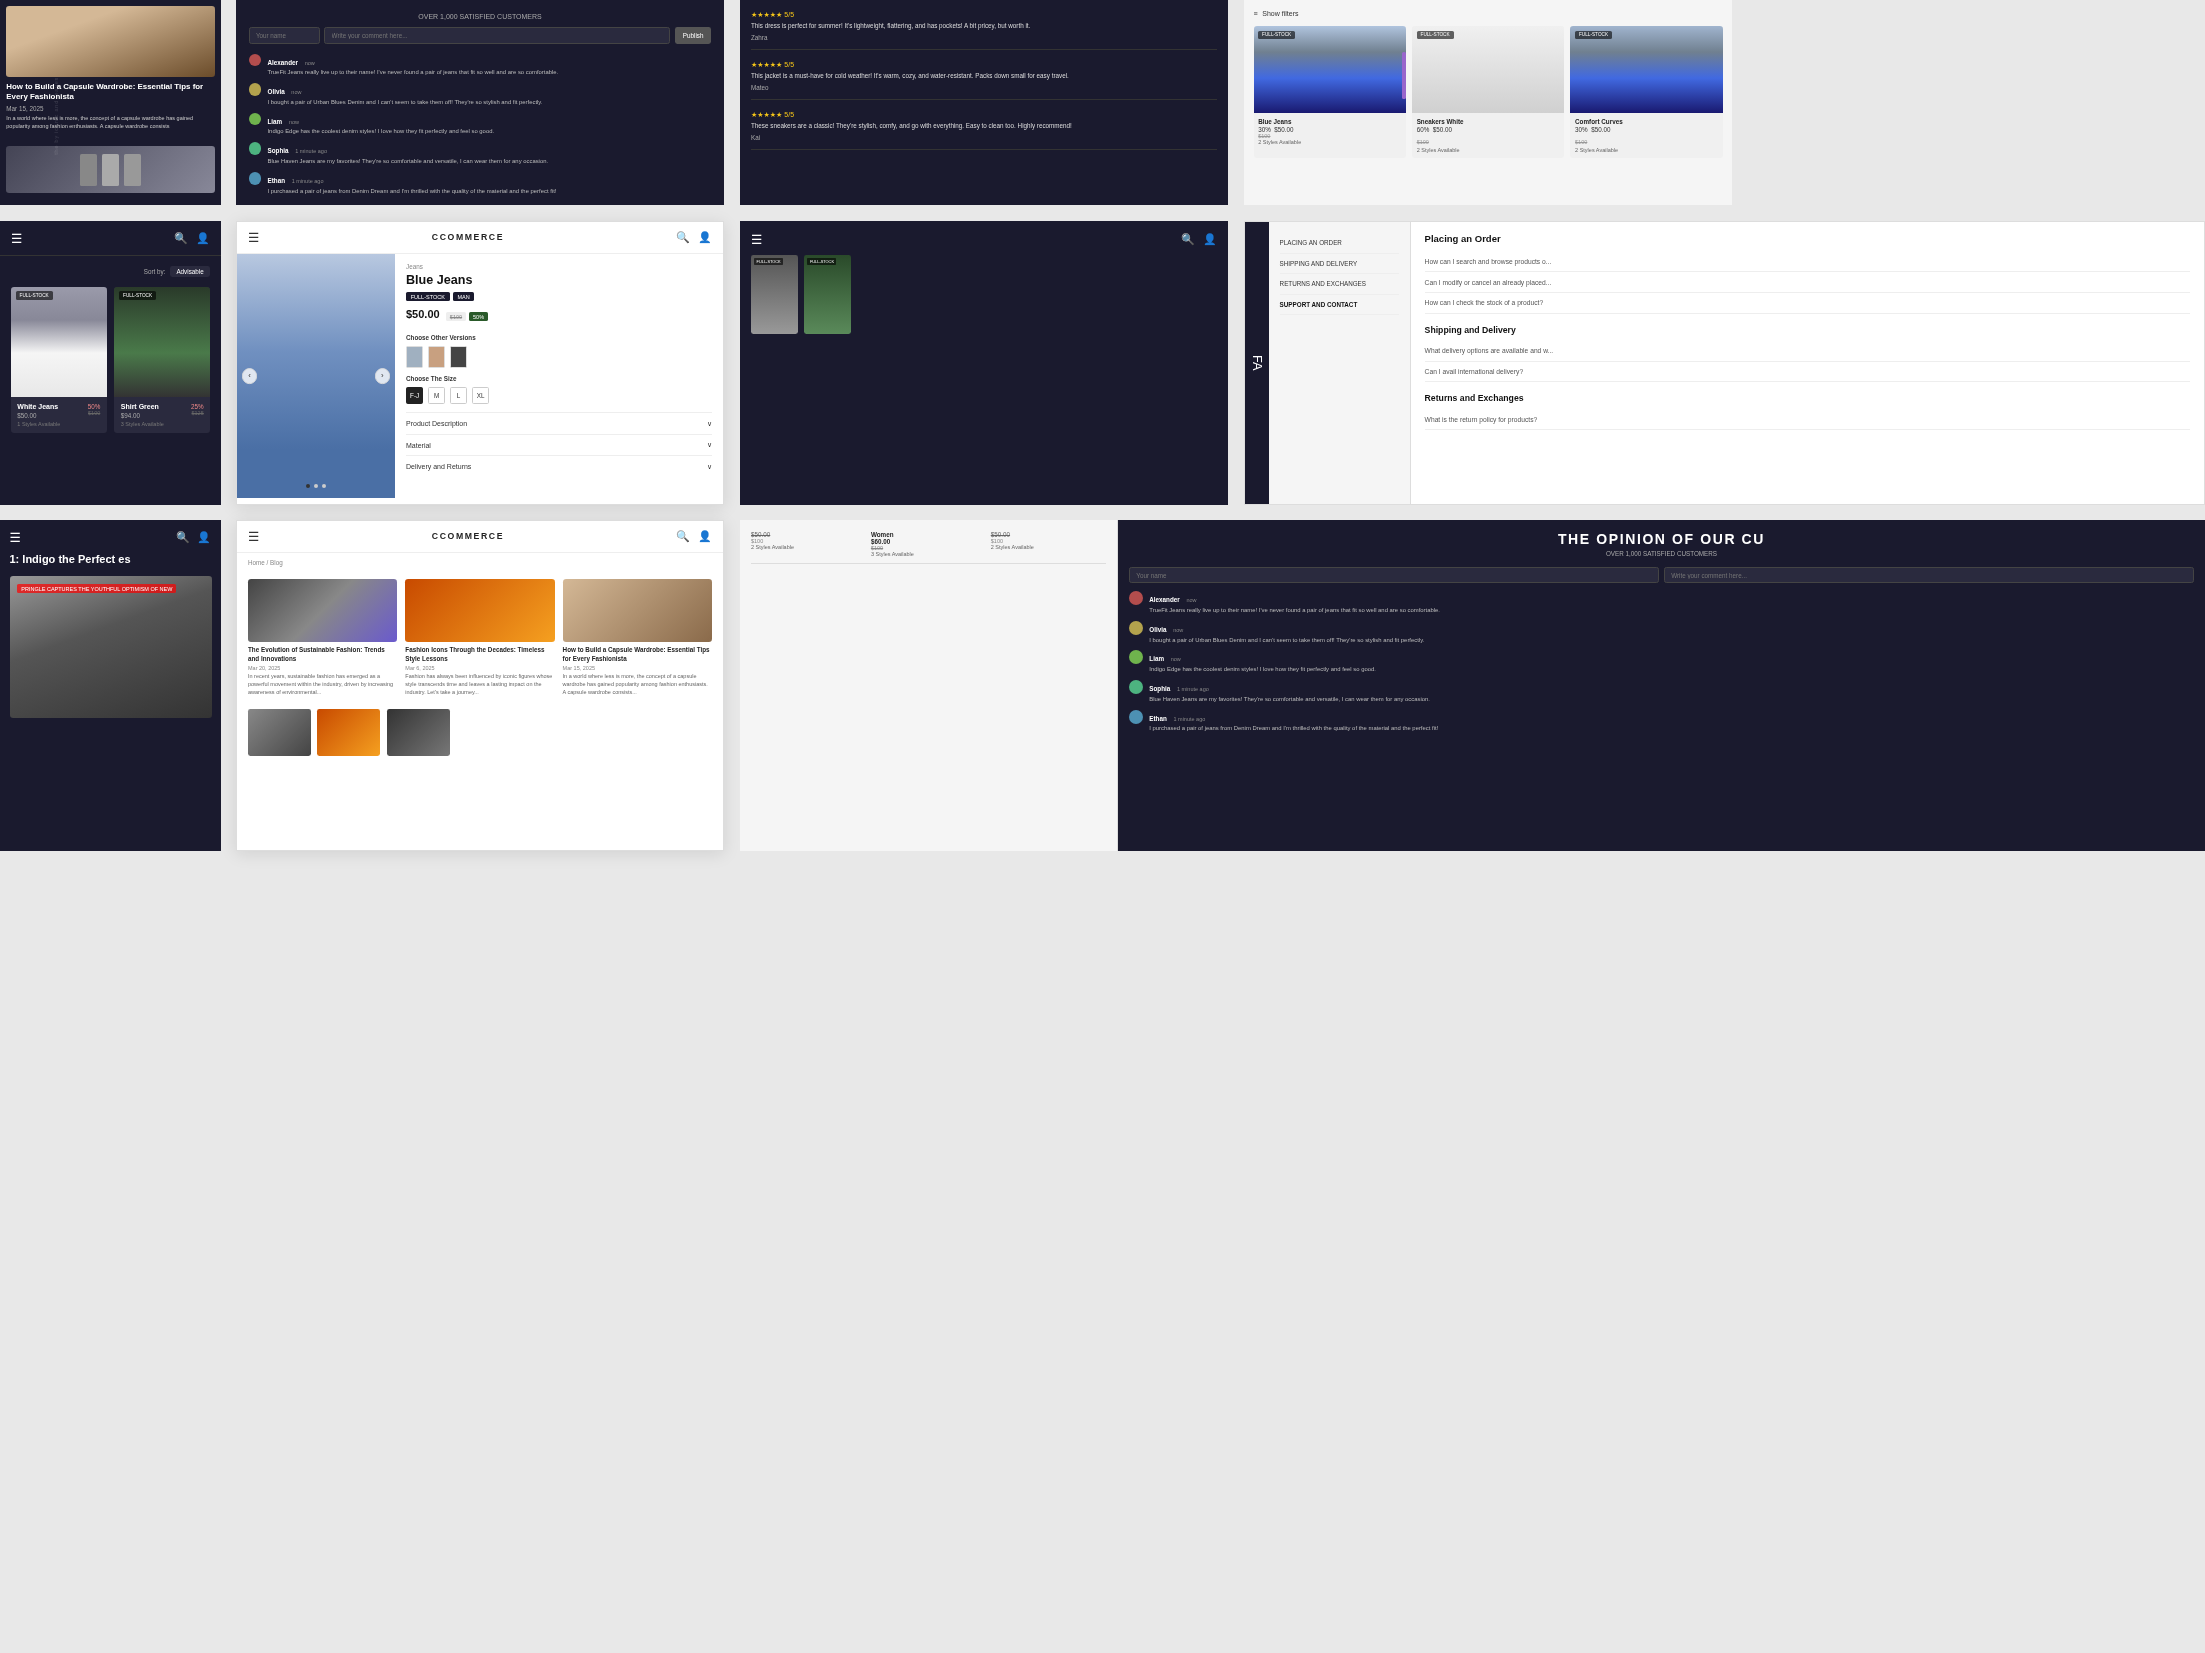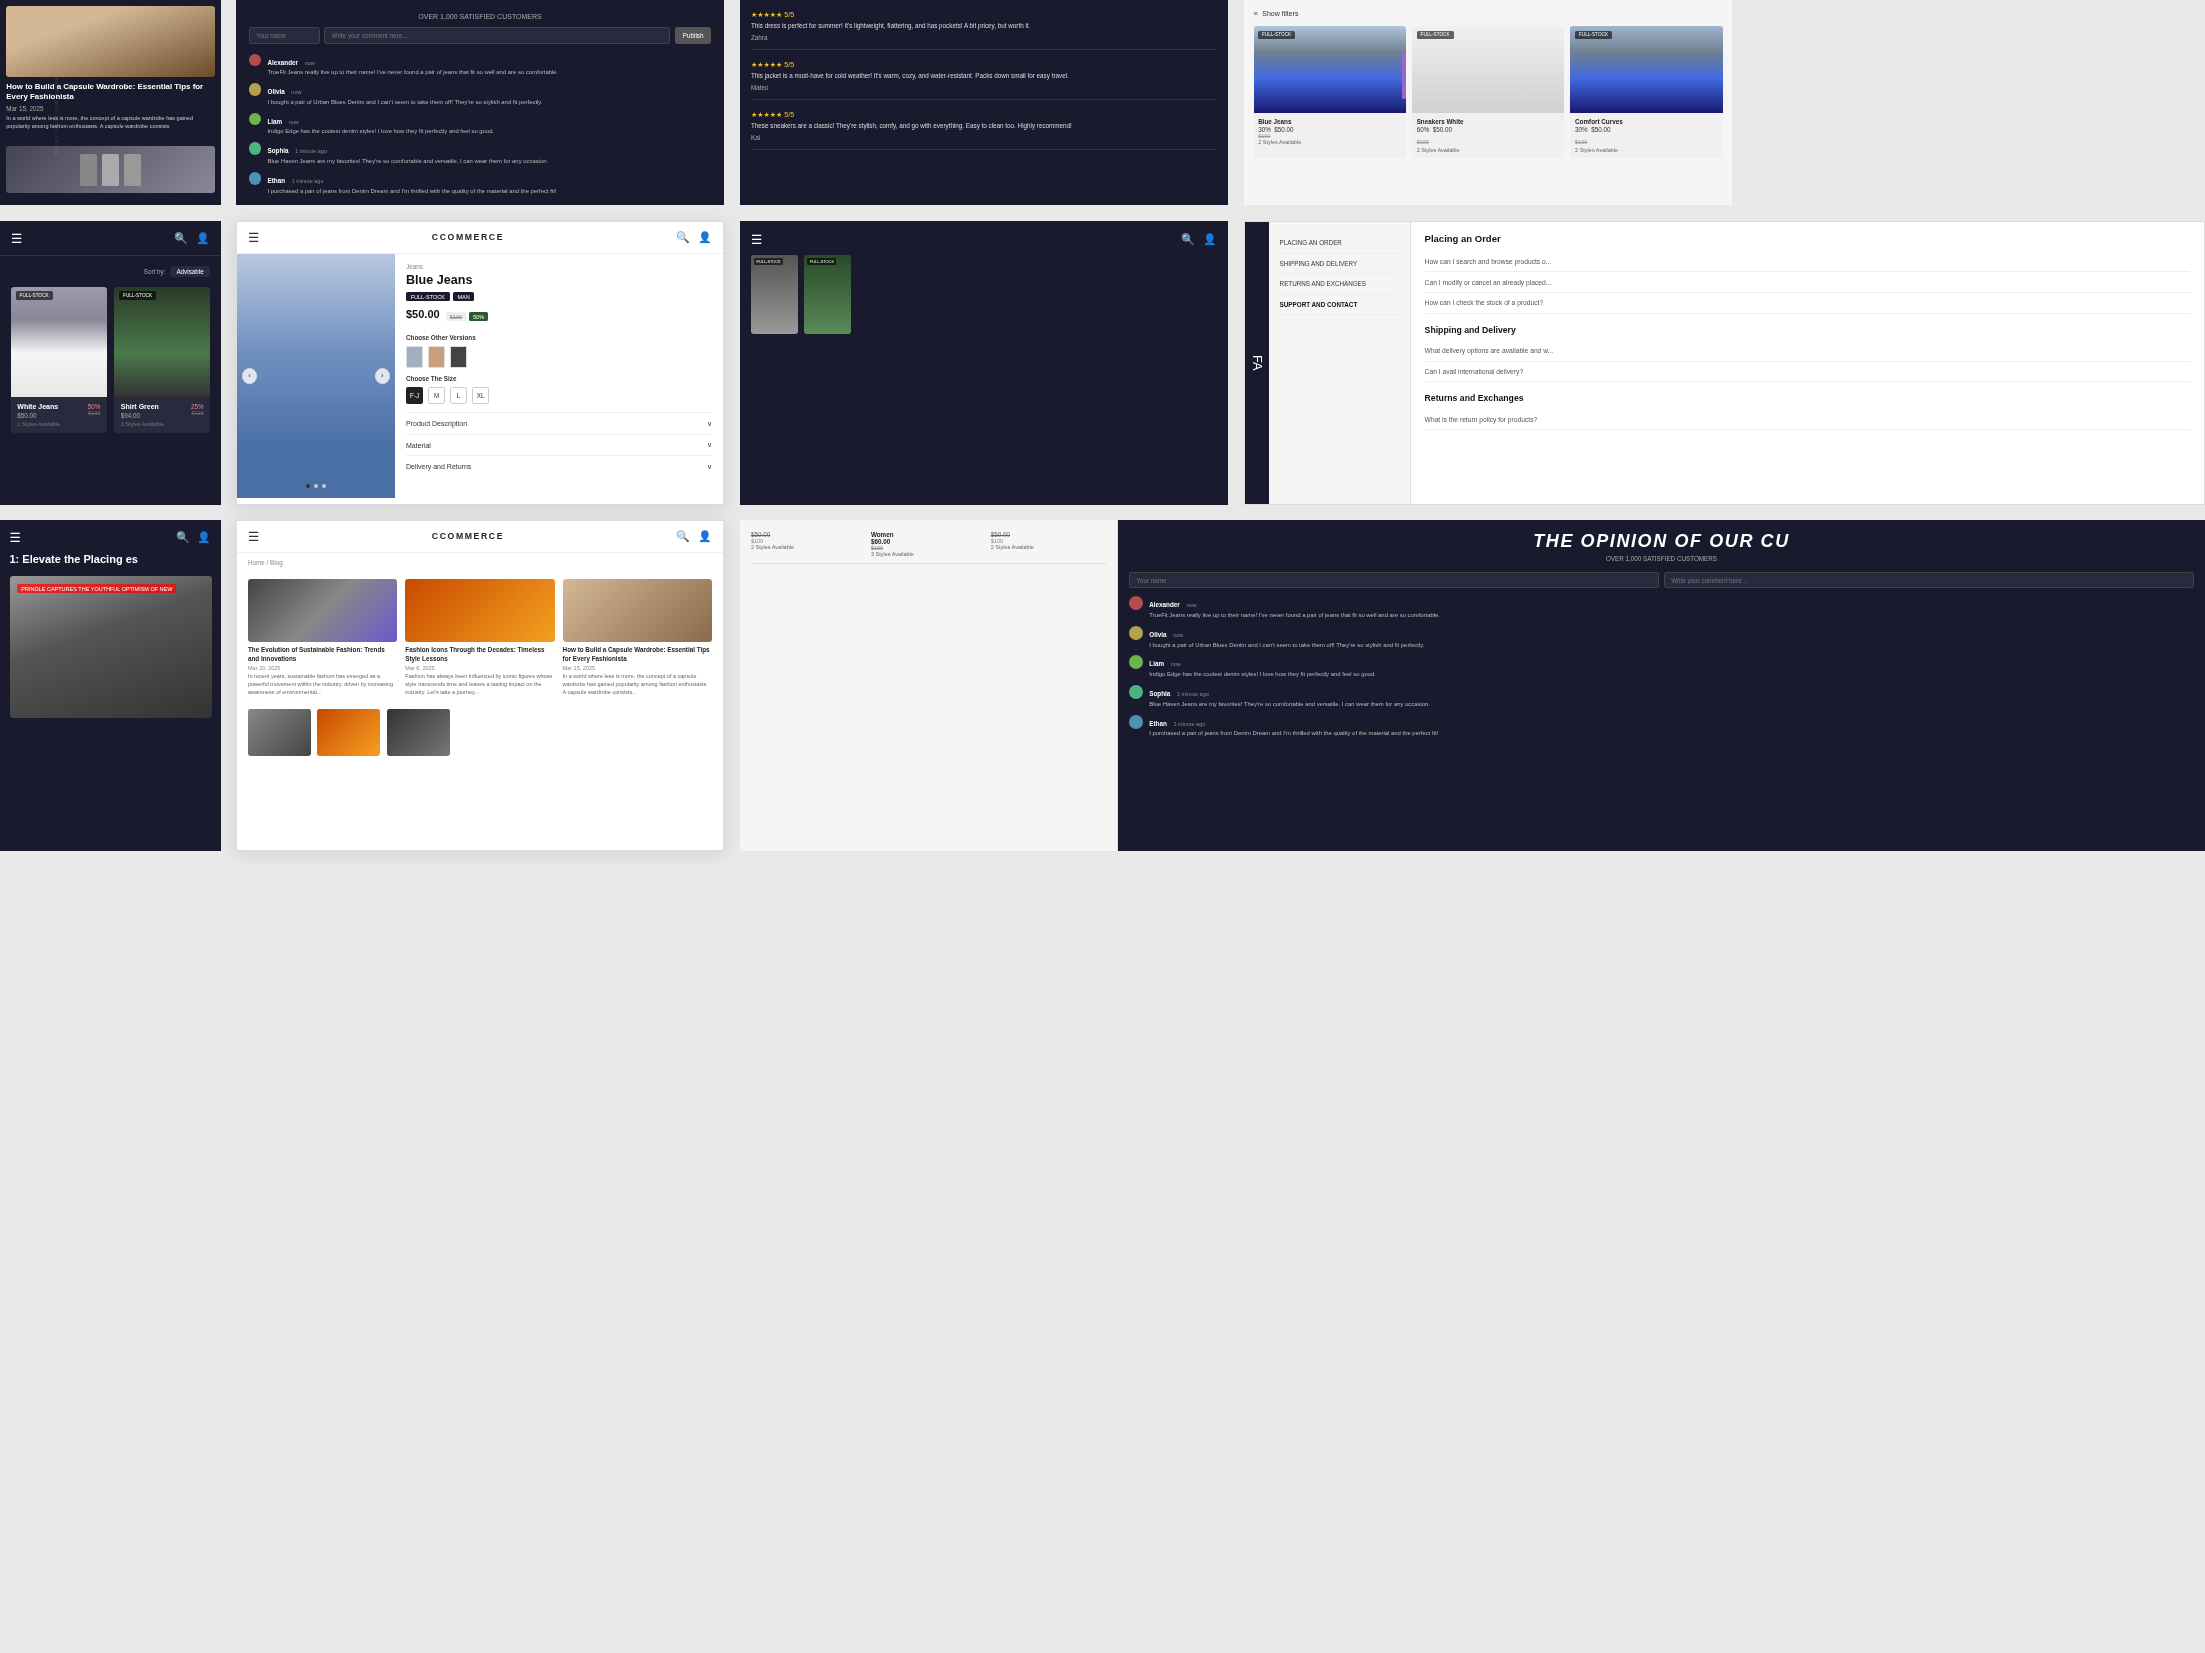"THE OPINION OF OUR CU" .reviews-section-title { font-size: 18px -> 14px; font-style: italic -> none }
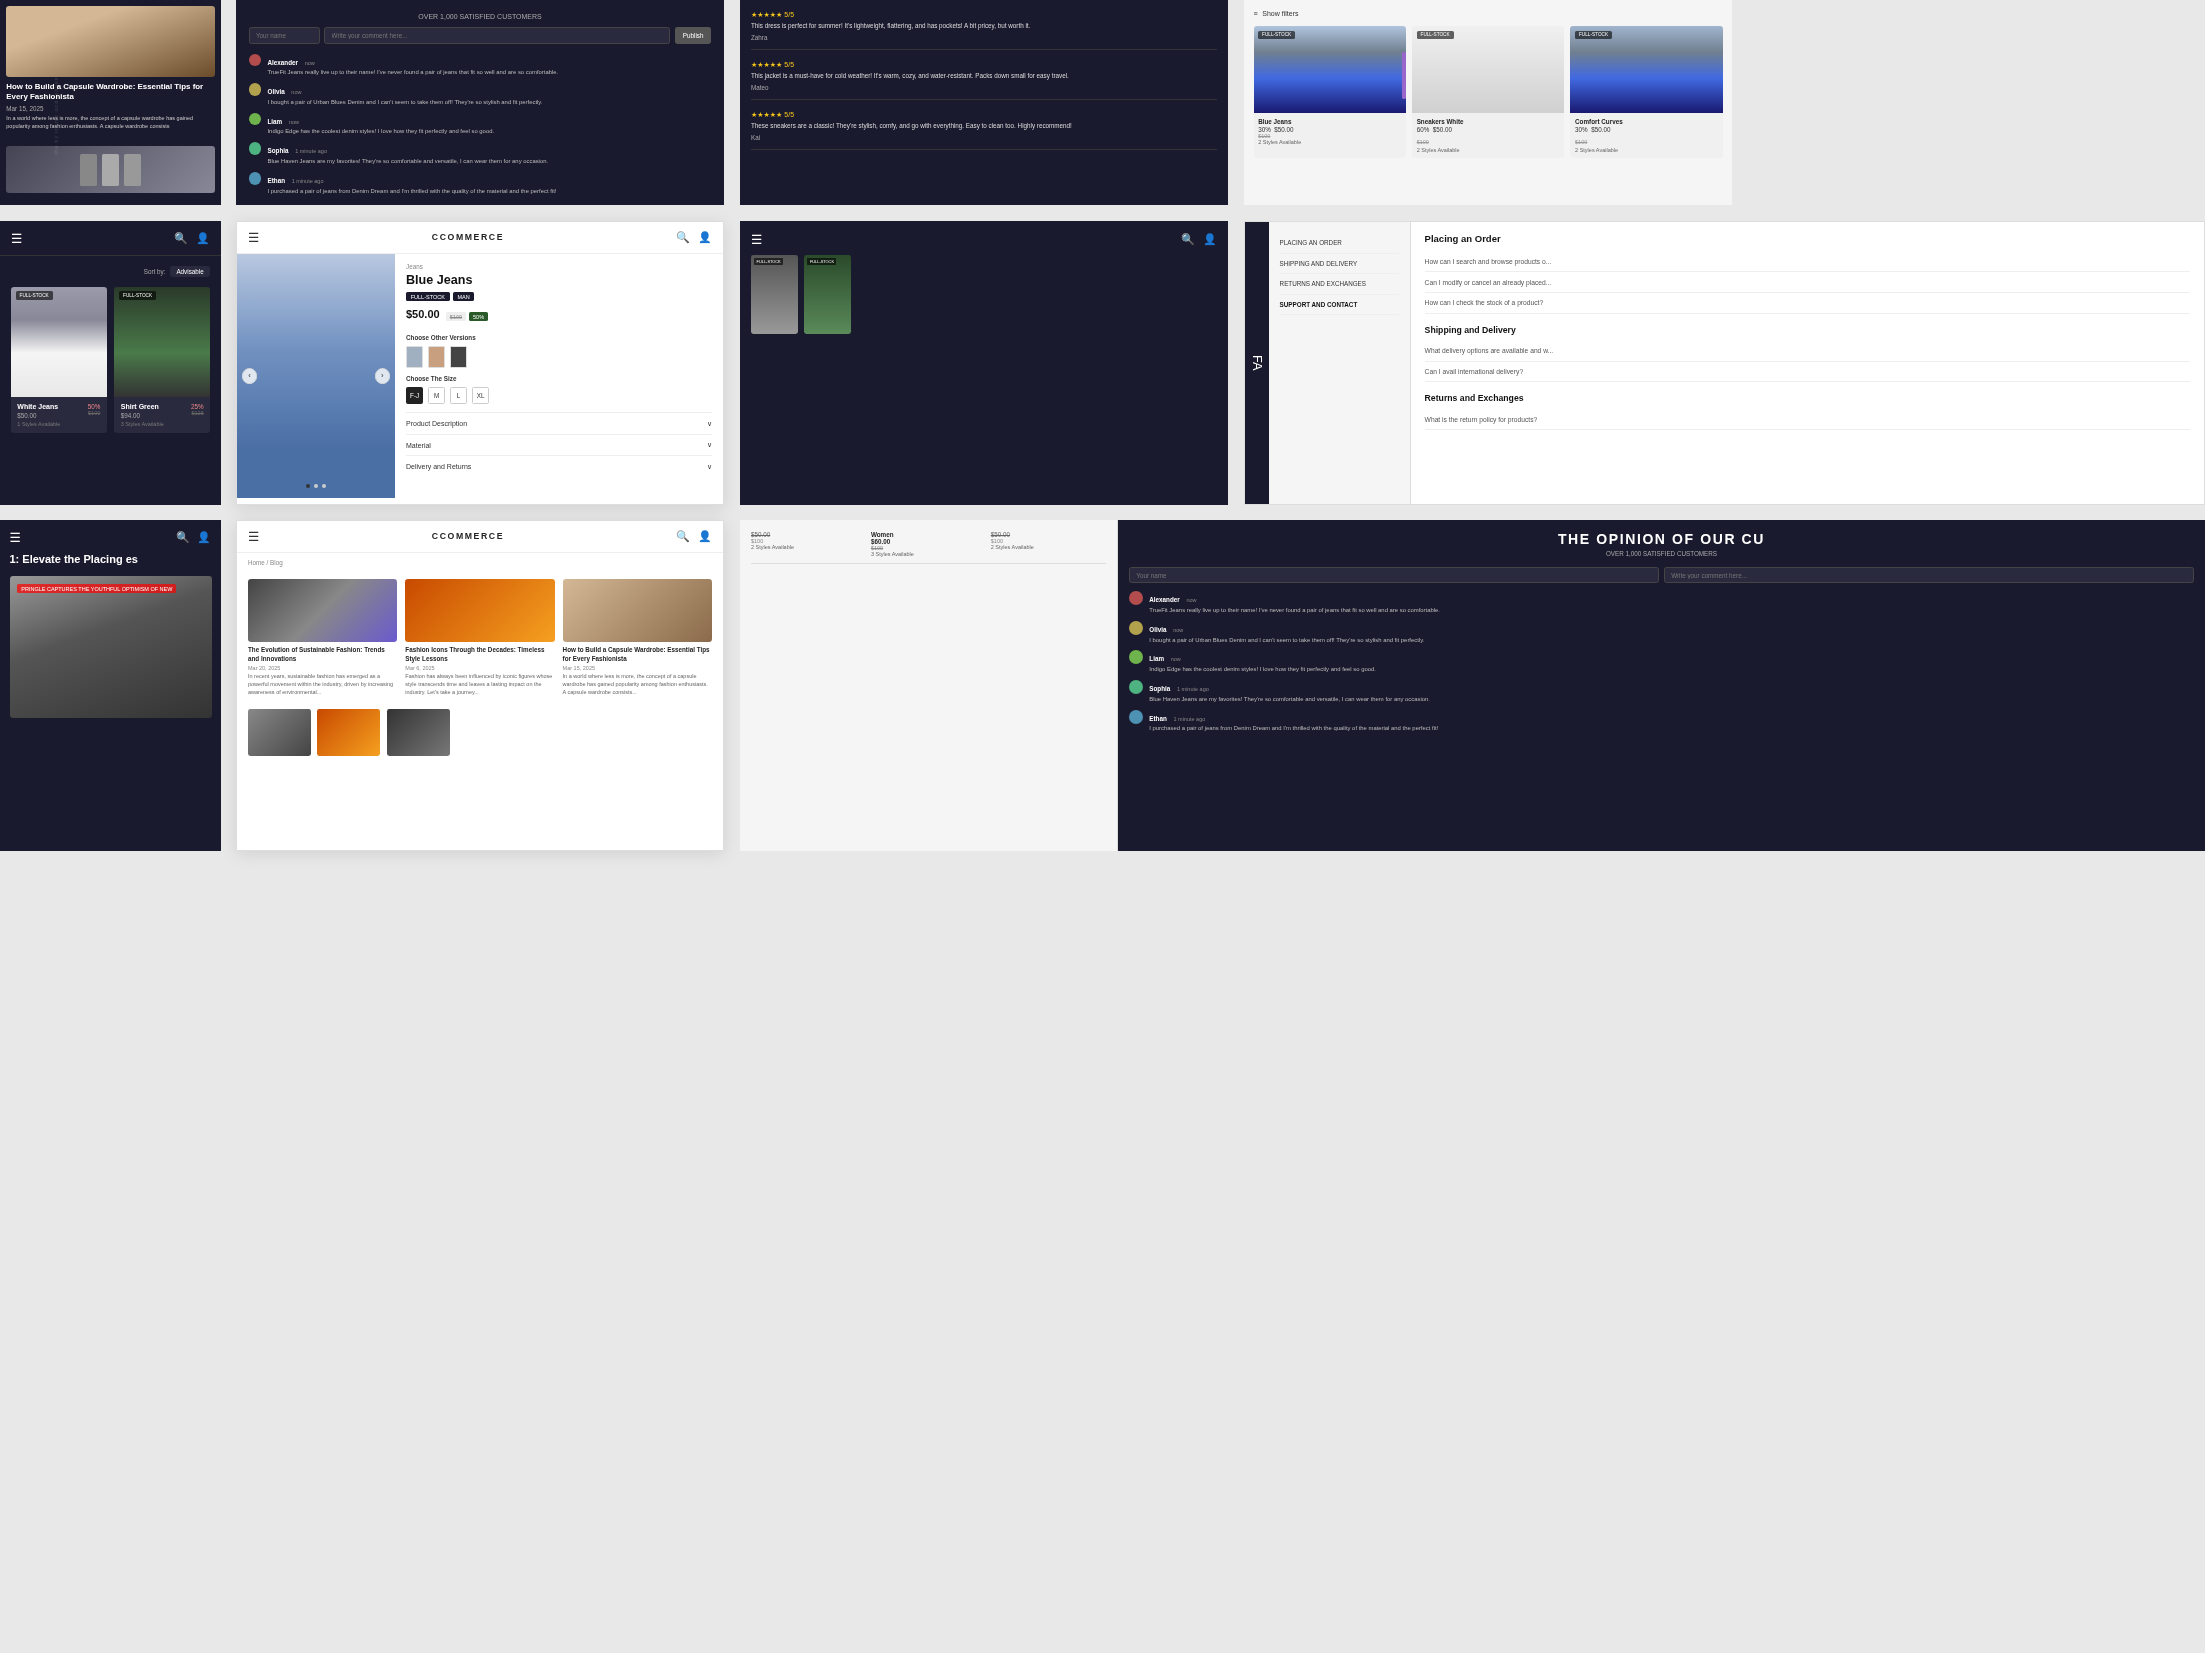"1: Elevate the Placing es" div.blog-hero-text { text: Elevate the Placing -> Indigo the Perfect }
